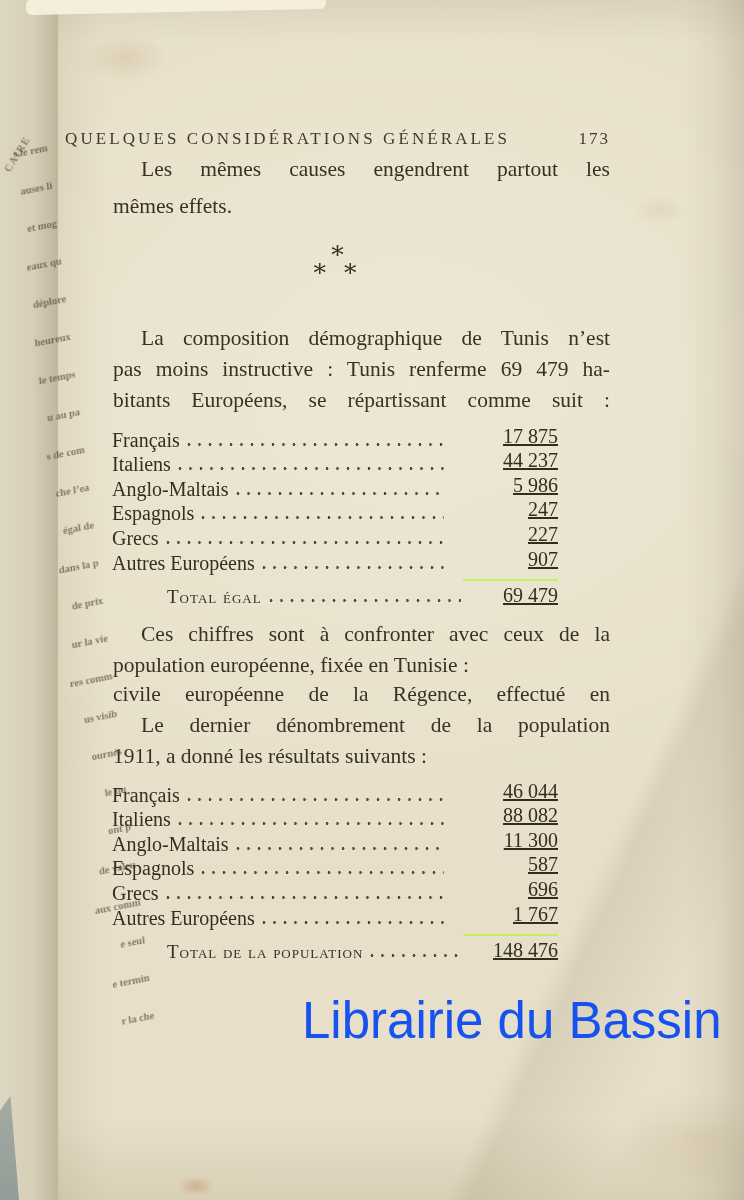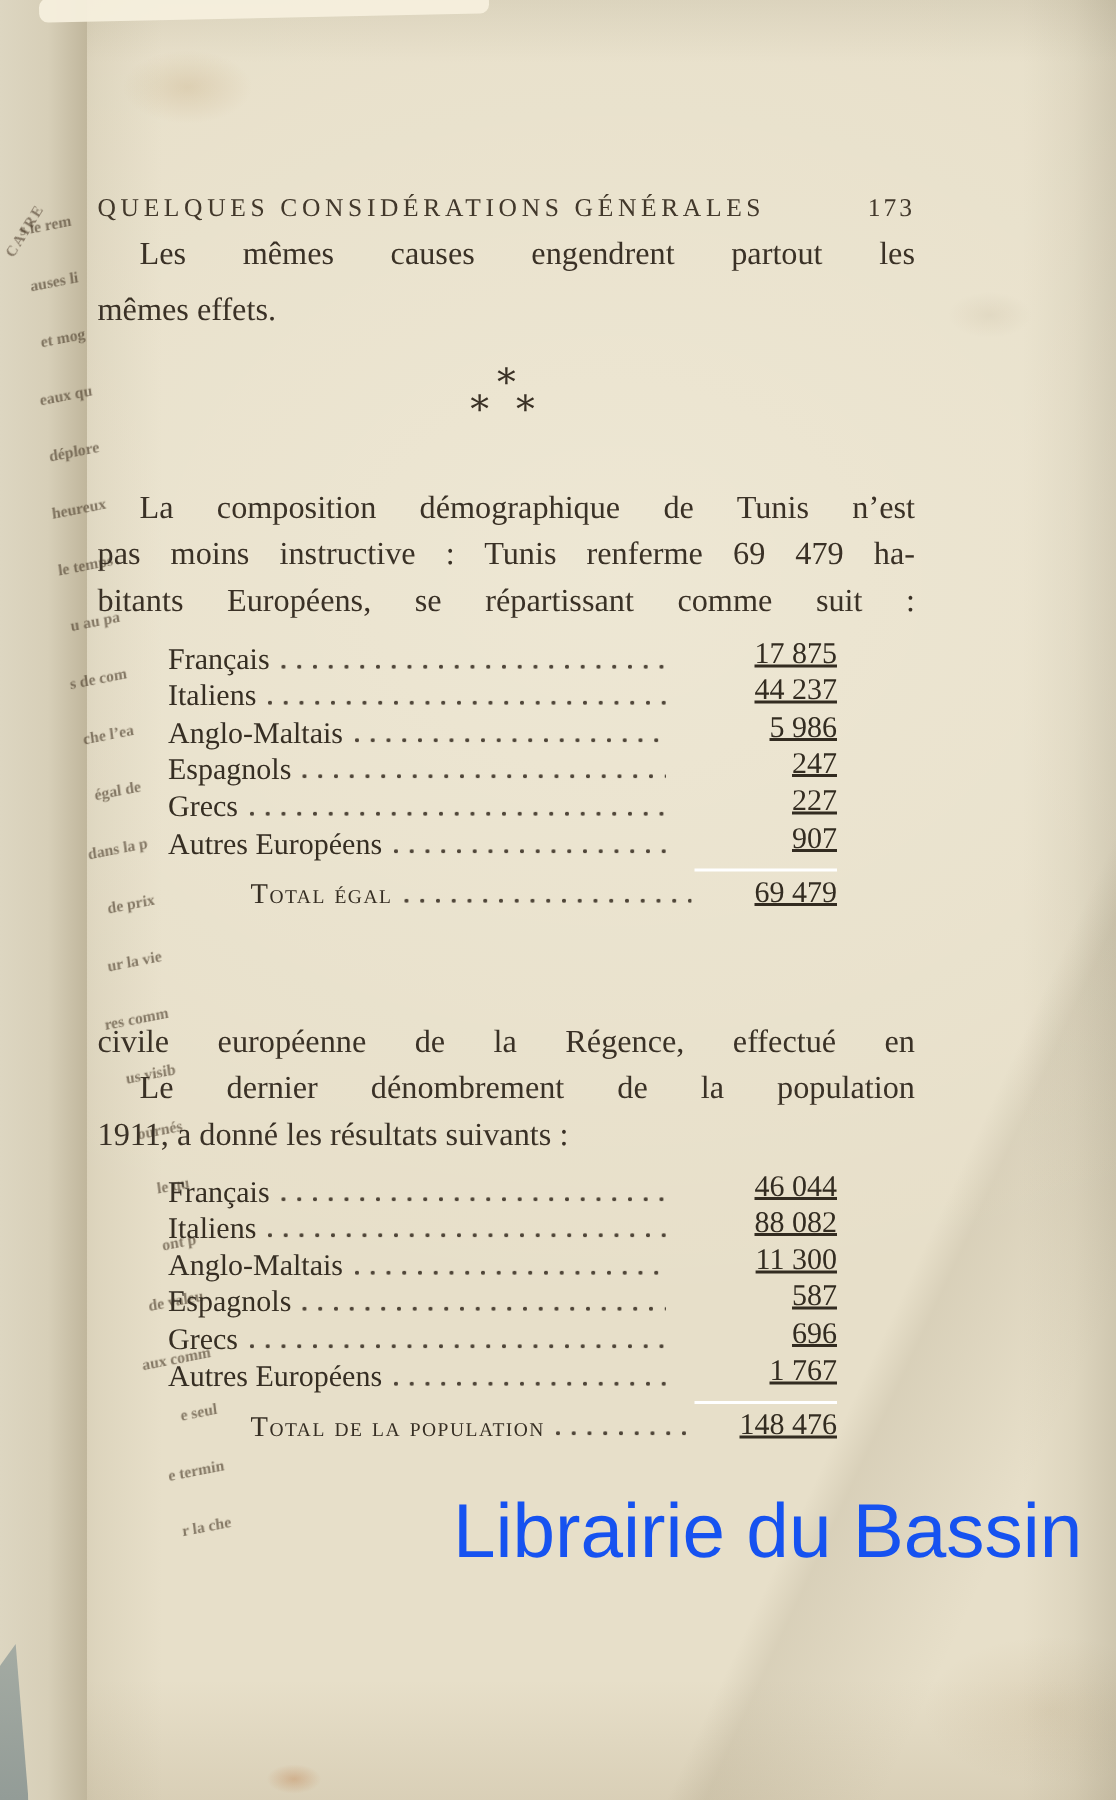"Les mêmes causes engendrent partout" .para .line { margin-left: none -> 48px }
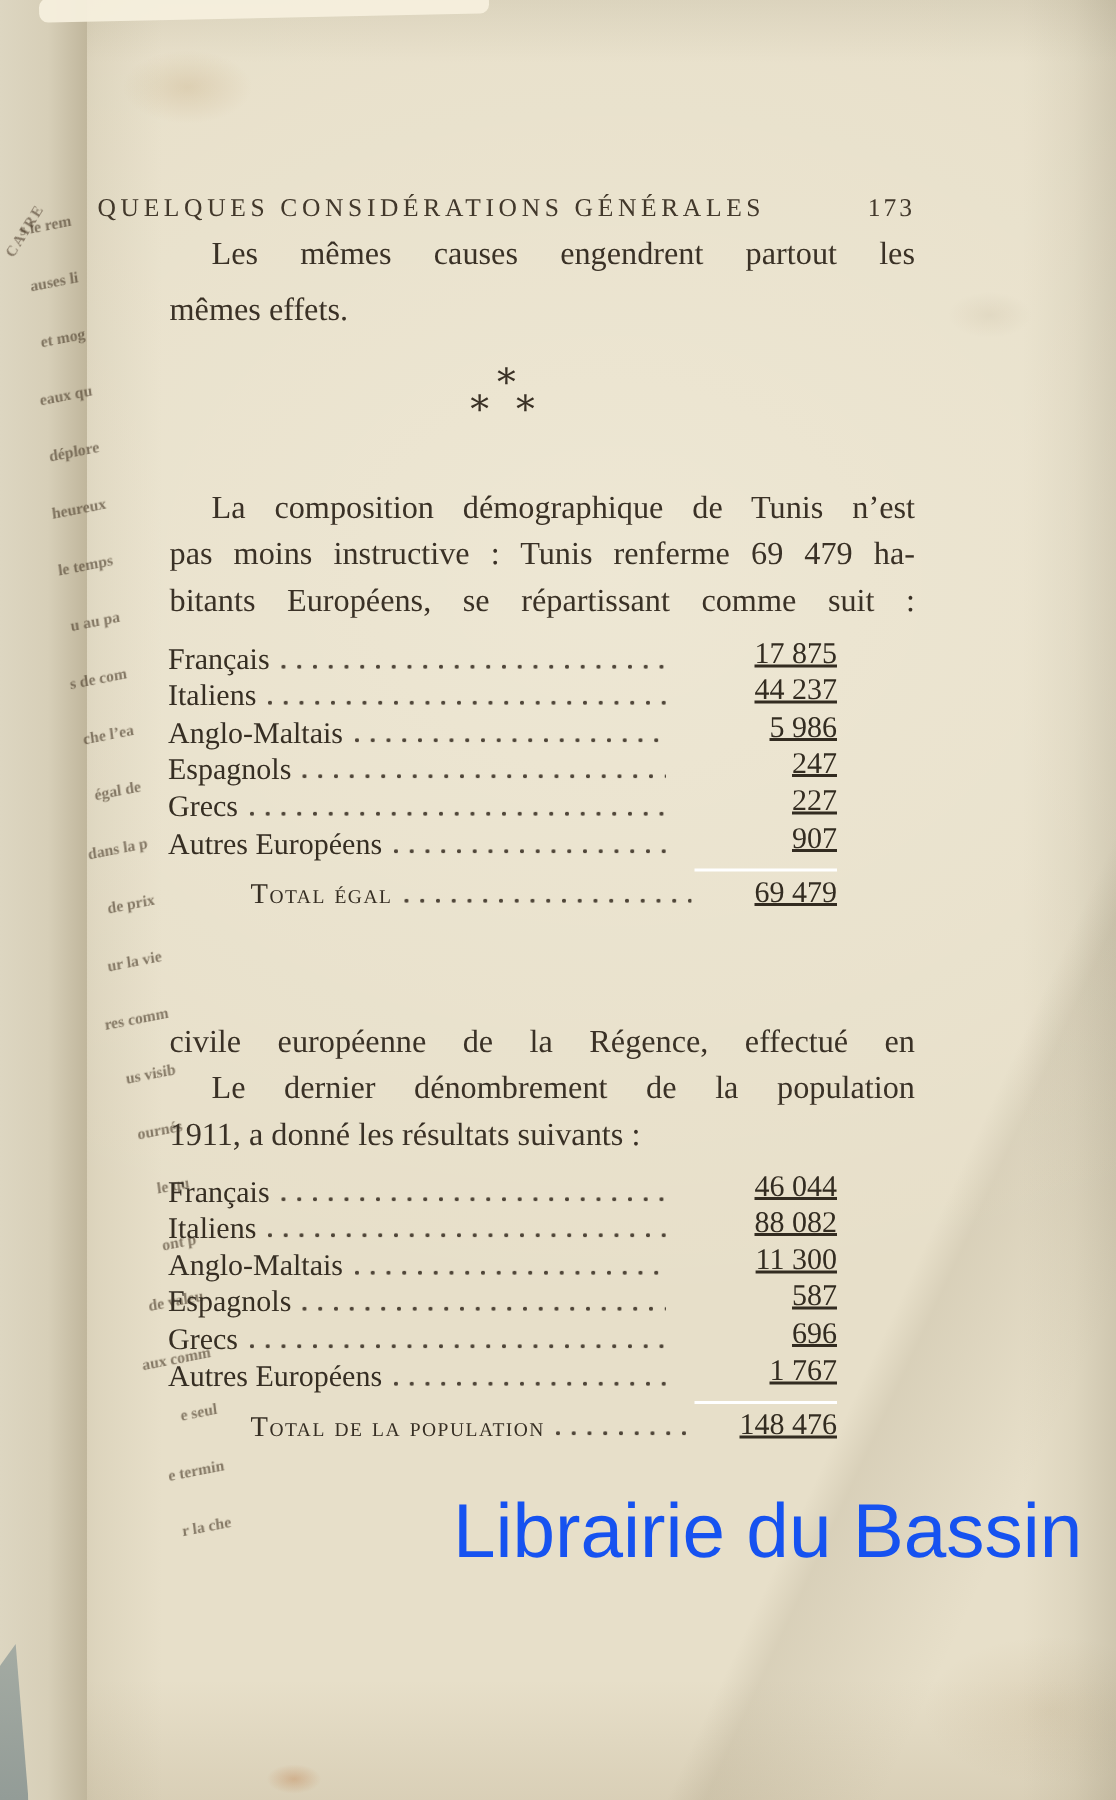"69 479" .trow.total .tval { border-top: 2px solid #ffffff -> 2px solid #bef264 }
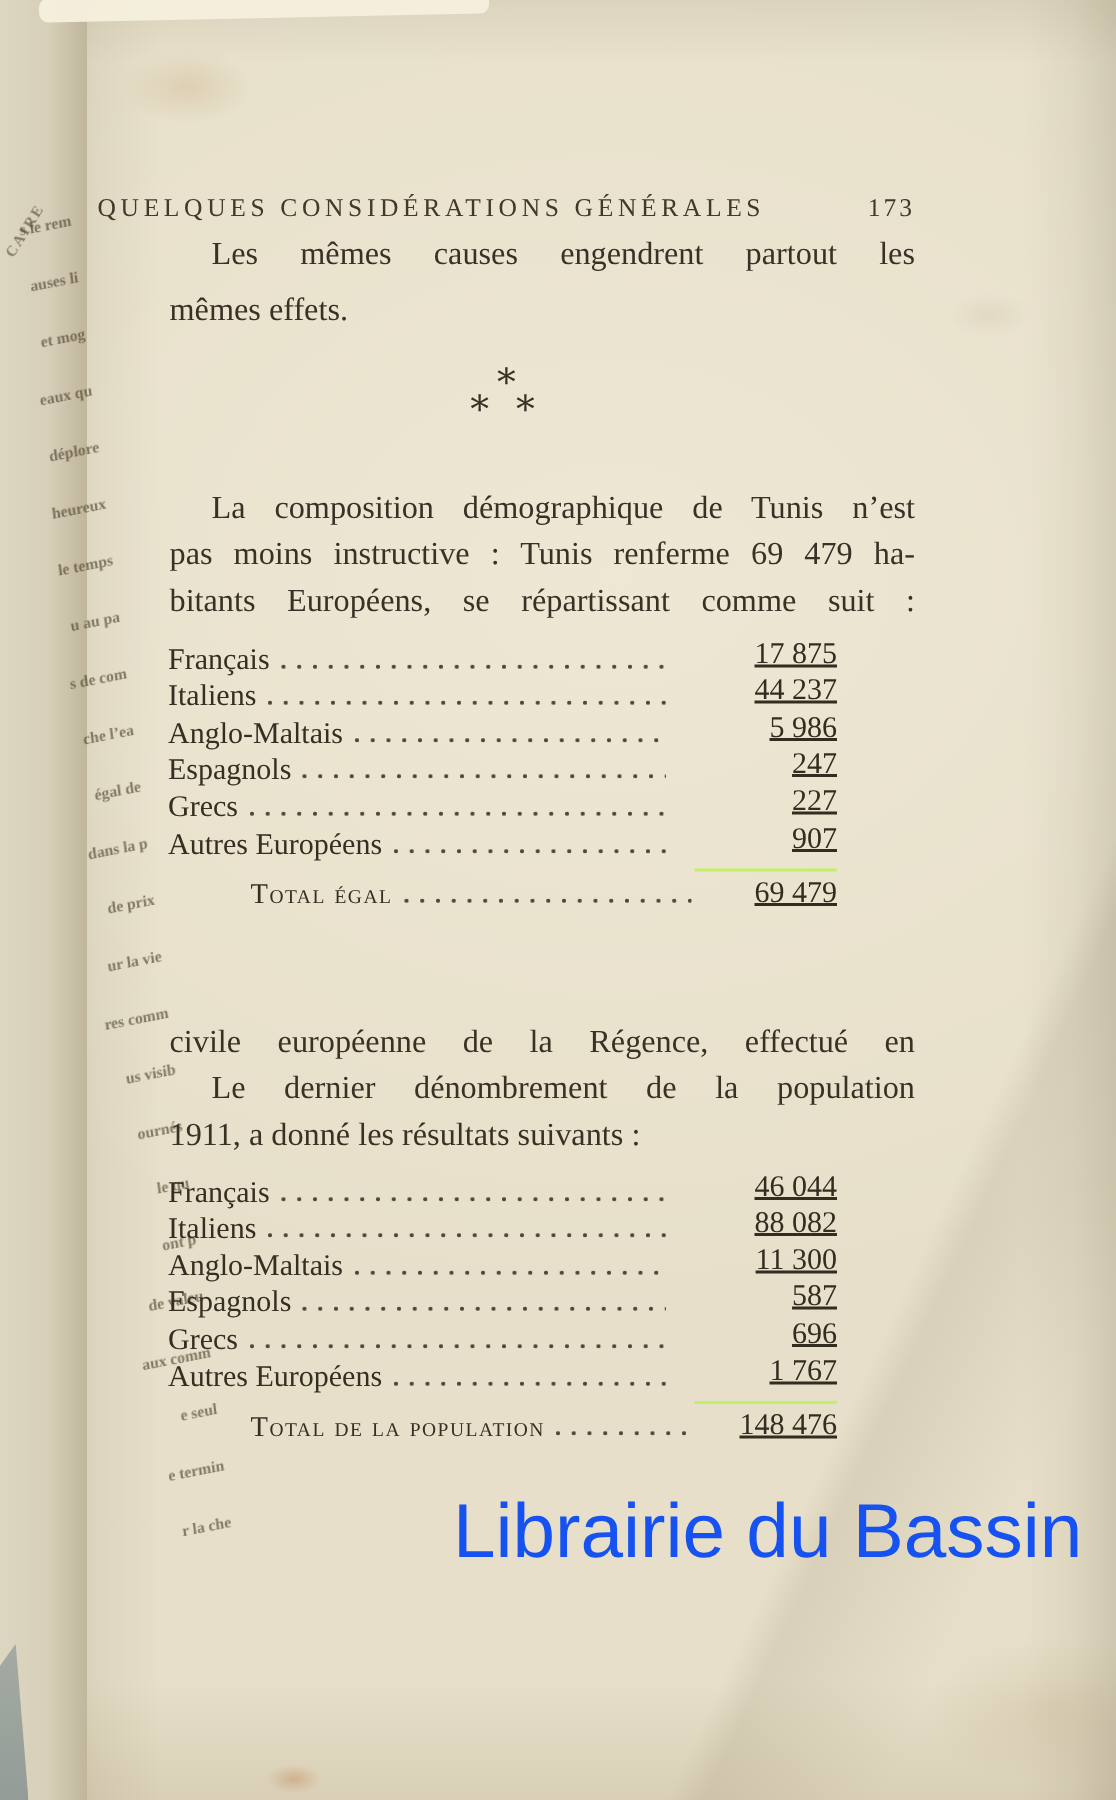"Ces chiffres sont à confronter" div.content-block { html: none -> <div> <div>Ces chiffres sont à confronter avec ceux de la</div> <div>population européenne, fixée en Tunisie :</div> </div> }
